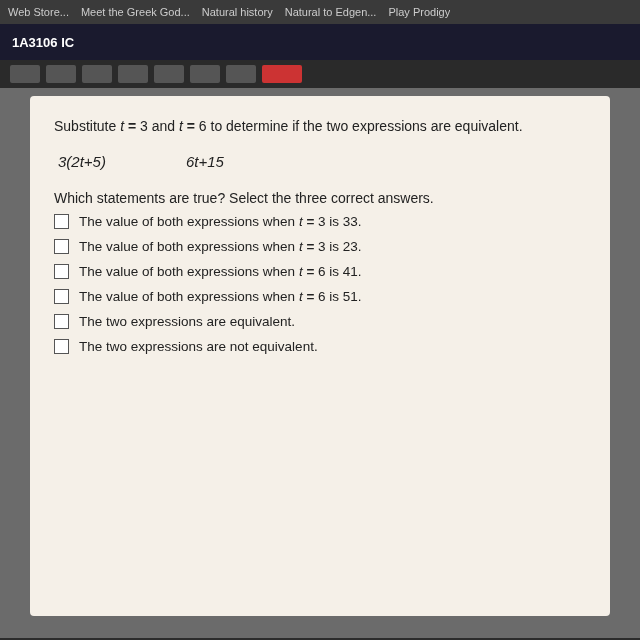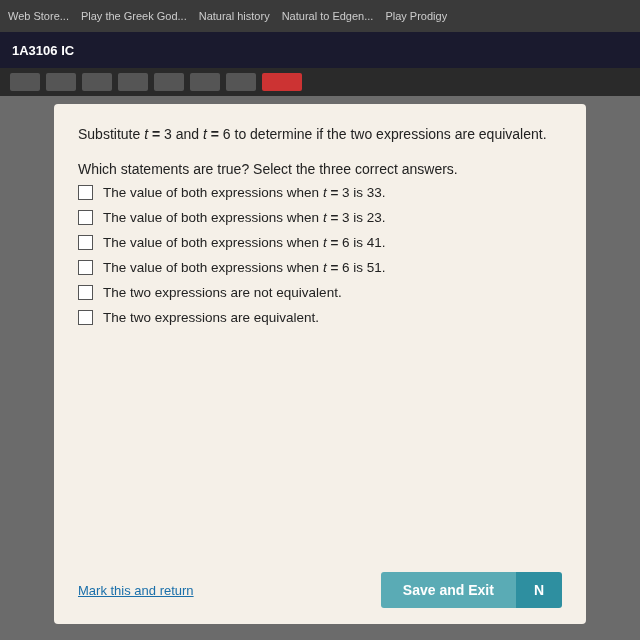"Web Store..." .tab-bar { height: 32px -> 24px }
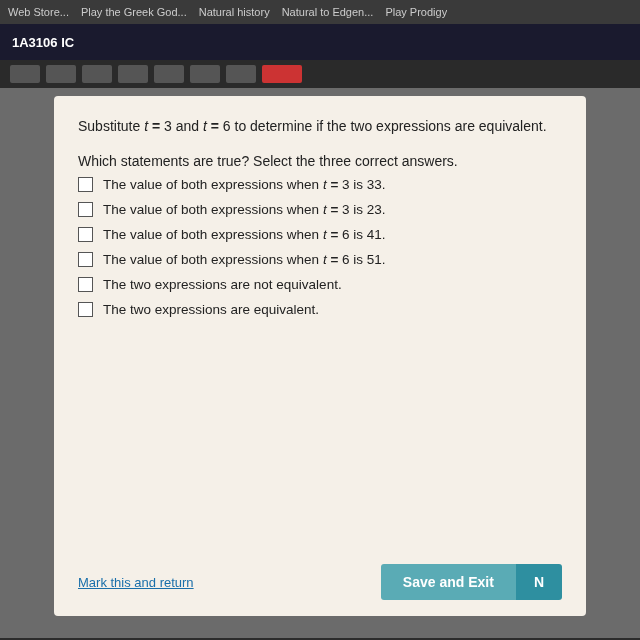"Play the Greek God..." span.tab-item { text: Play -> Meet }
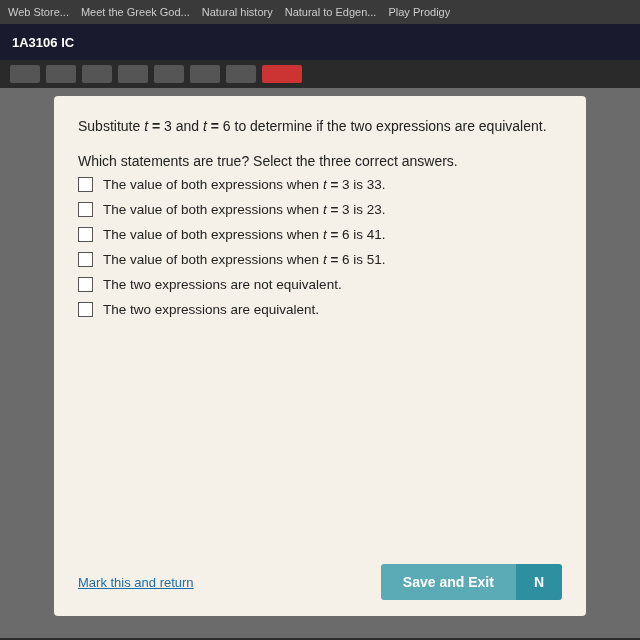"Substitute t = 3 and" .question-card { width: 532px -> 580px }
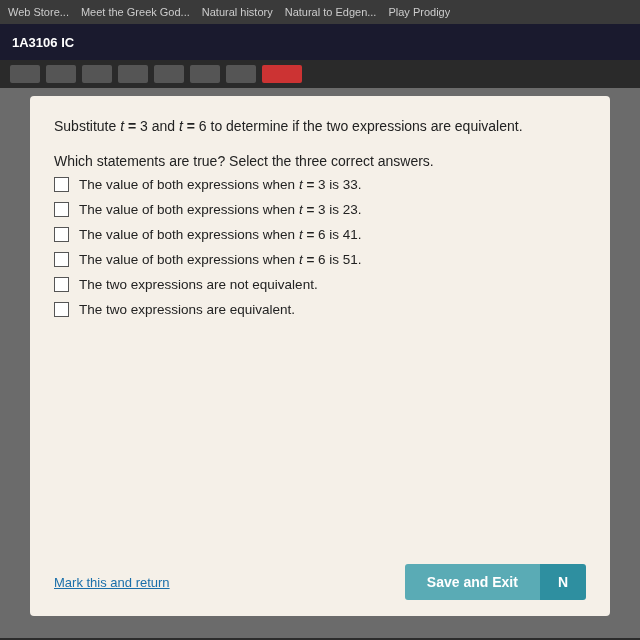"3(2t+5)" div.expressions-row { html: none -> <div> <span>3(2t+5)</span> <span>6t+15</span> </div> }
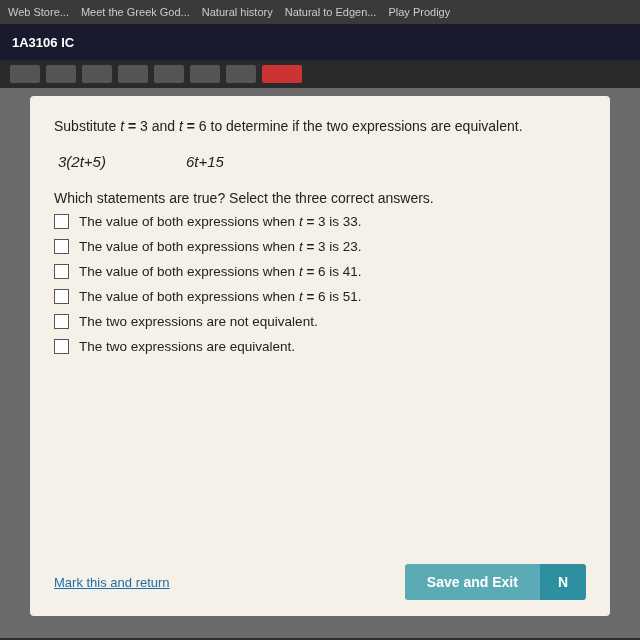"The two expressions are not" div.option-item { order: before "The two expressions are equivalent." -> after "The two expressions are equivalent." }
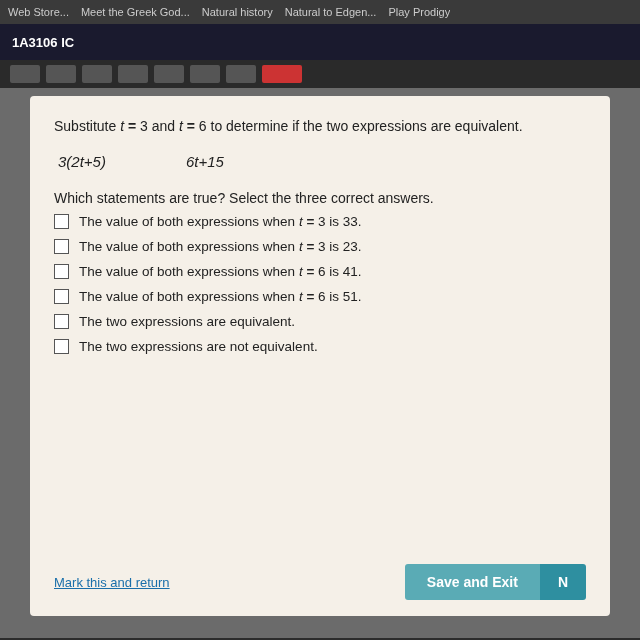"Mark this and return" div.card-footer { html: <div> <button>Mark this and return</button> <div> <button>Save and Exit</button> <button>N</button> </div> </div> -> none }
